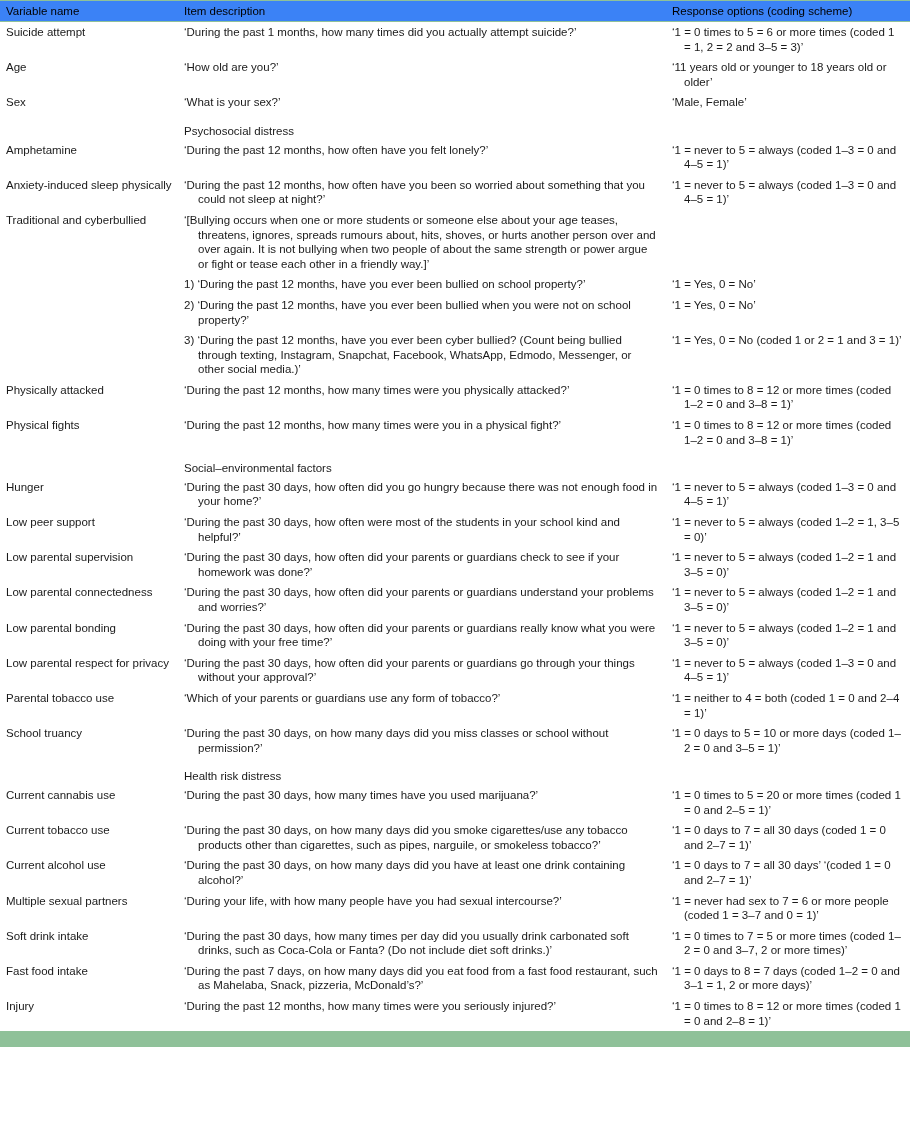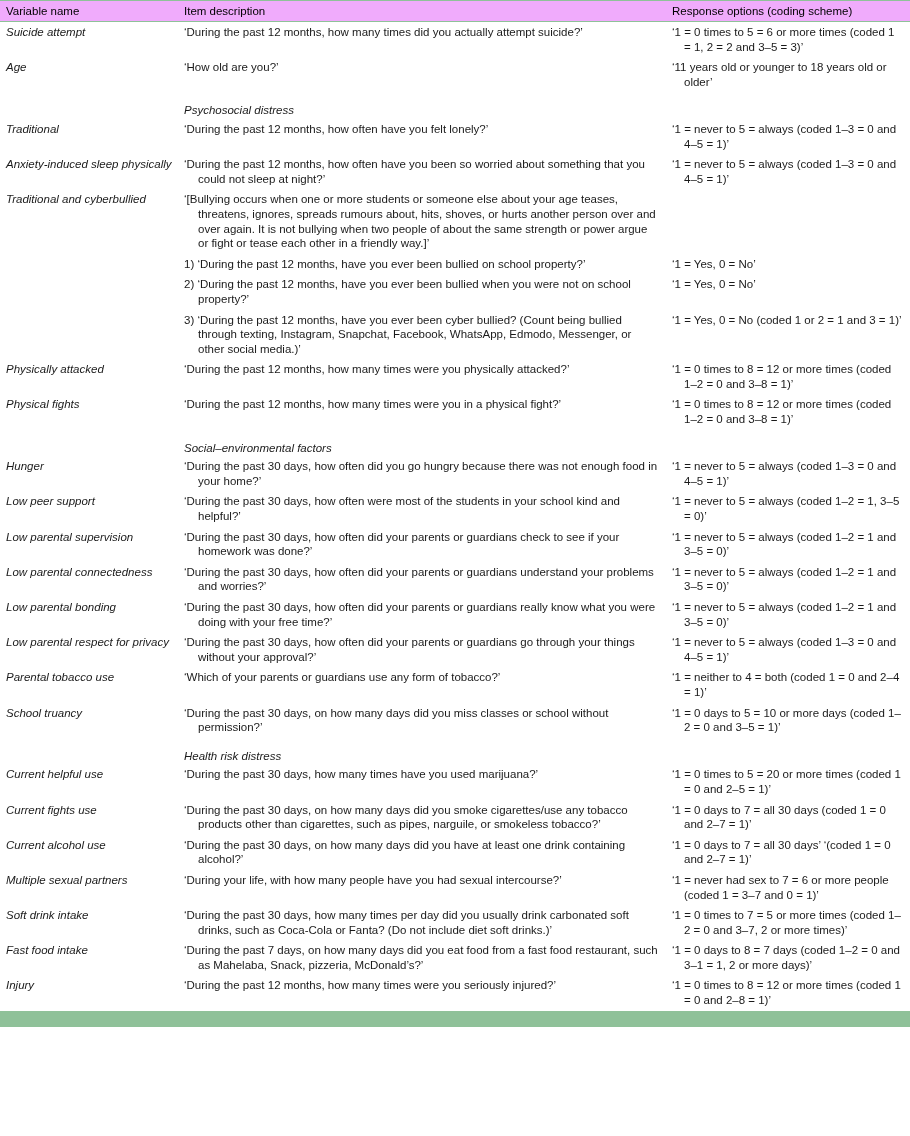"Variable name" table.vartable thead th { background: #f0abfc -> #3b82f6 }
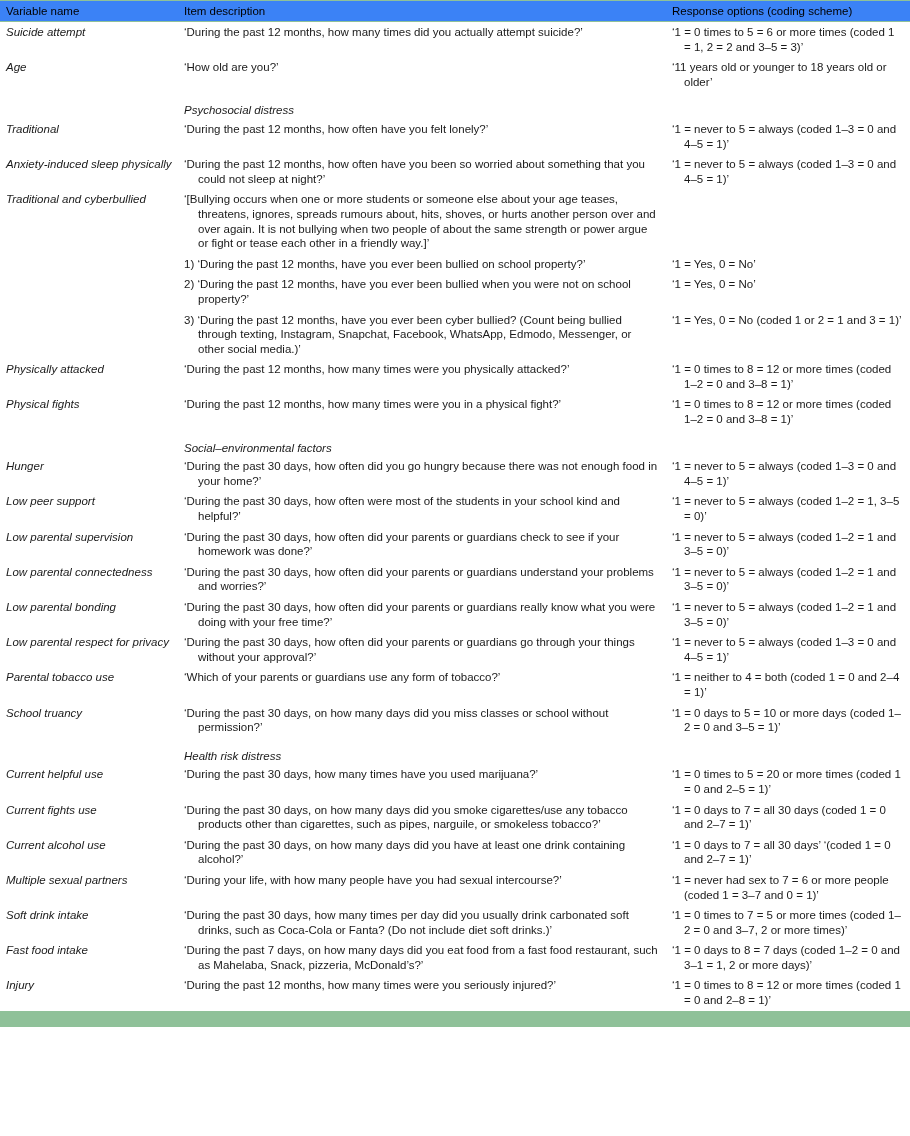"Suicide attempt" td.col-var { font-style: italic -> none }
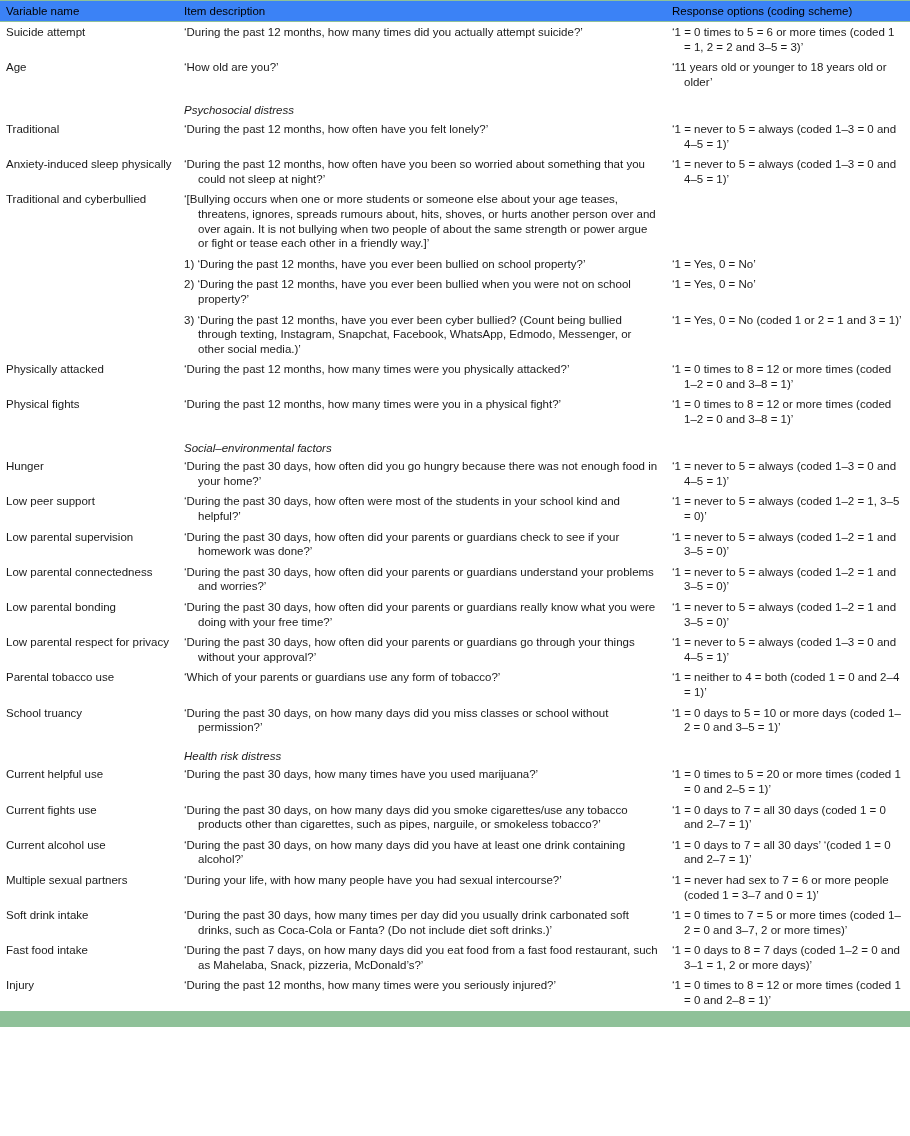"‘During the past 12 months, how many times did" span.hang { text: 12 -> 1 }
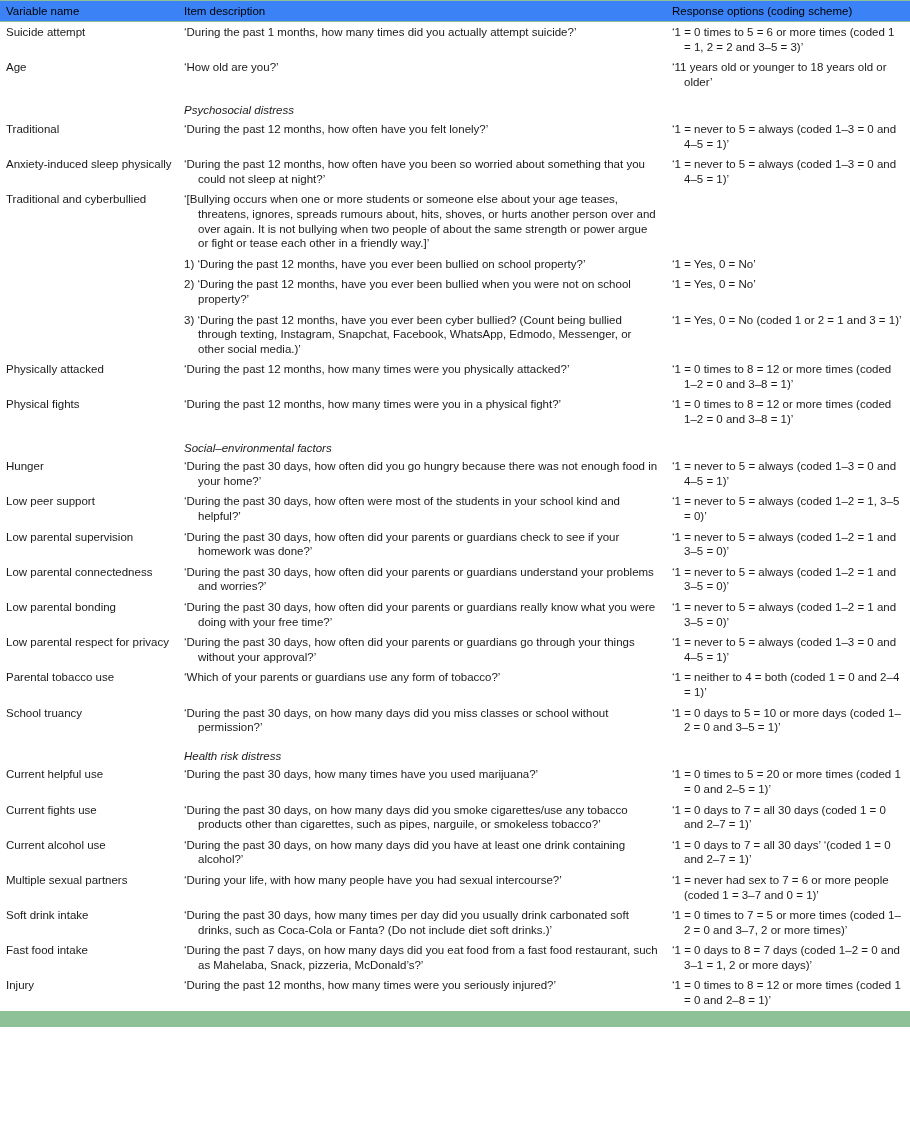"Sex" tr { html: none -> <tr> <td> <span>Sex</span> </td> <td> <span>‘What is your sex?’</span> </td> <td> <span>‘Male, Female’</span> </td> </tr> }
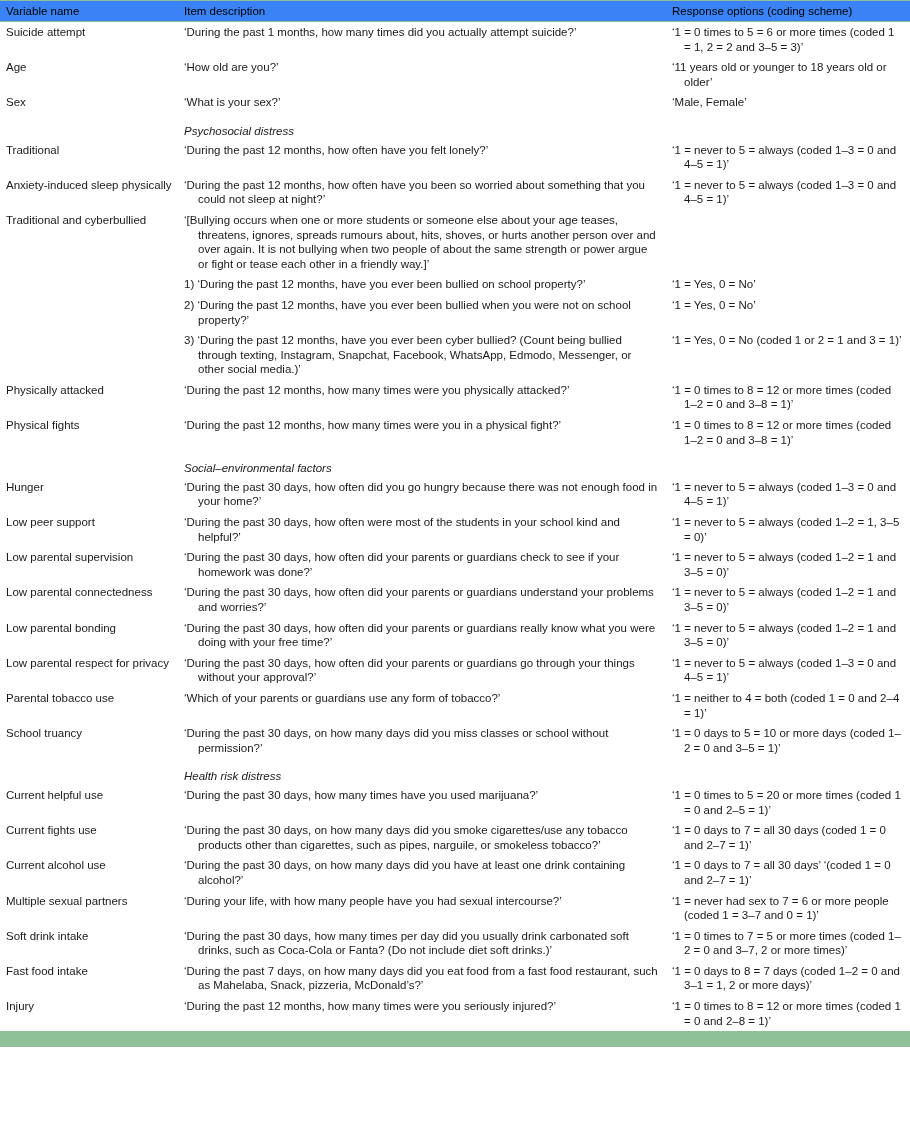"Psychosocial distress" .section-head { font-style: italic -> none }
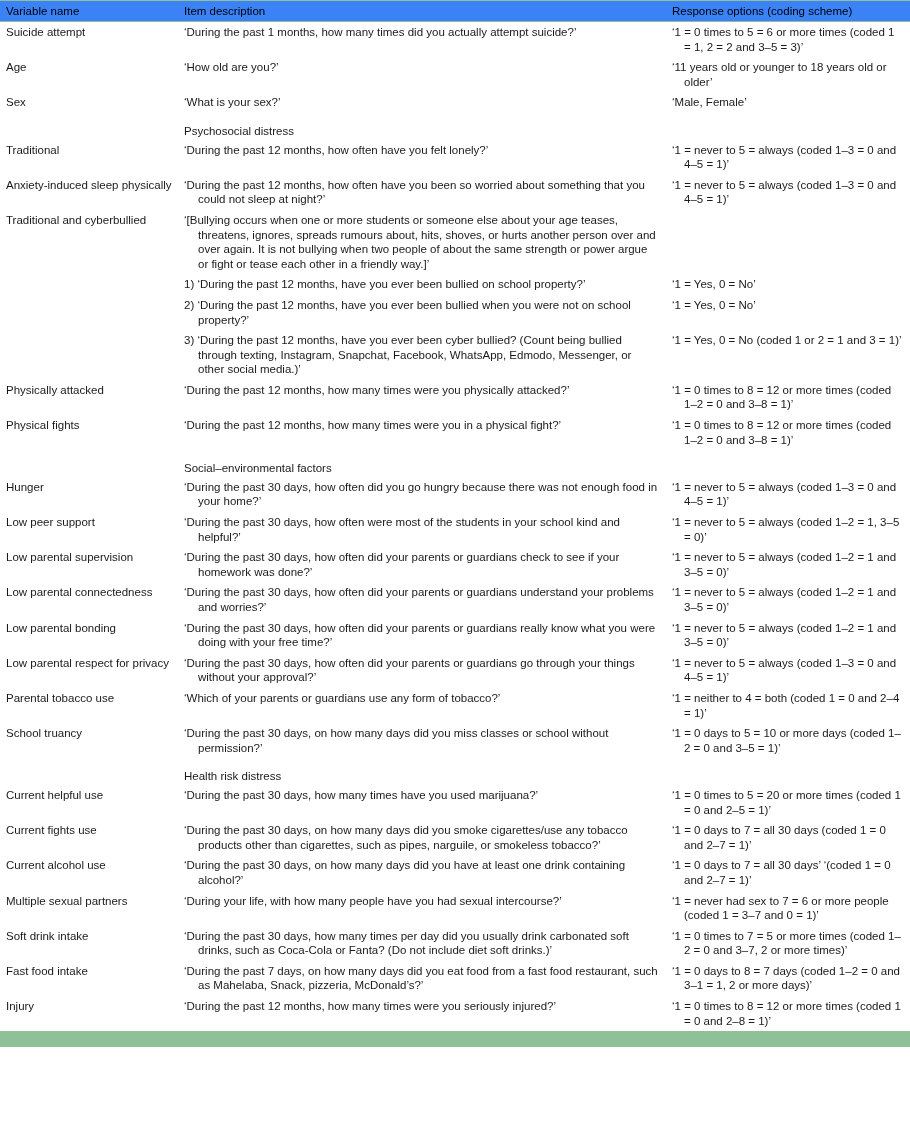"Traditional" span.hang { text: Traditional -> Amphetamine }
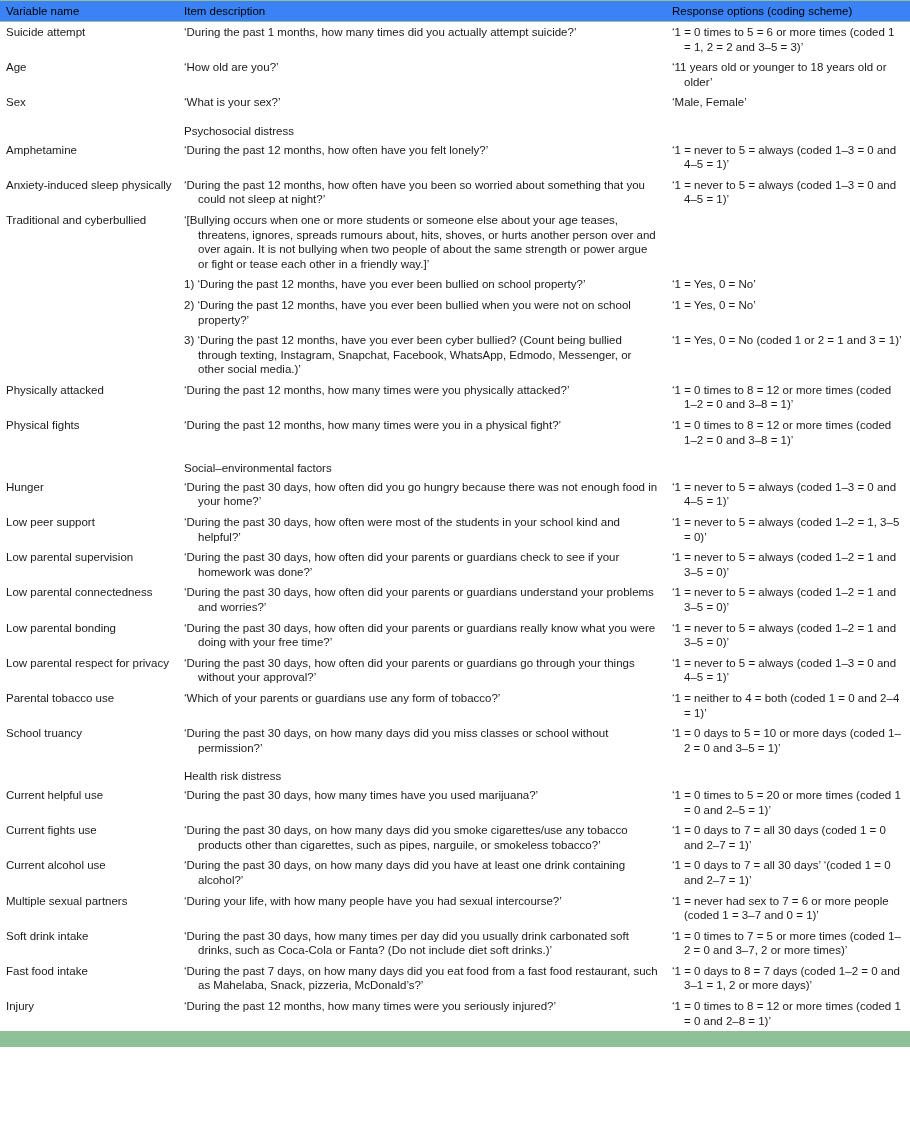"Current helpful use" span.hang { text: helpful -> cannabis }
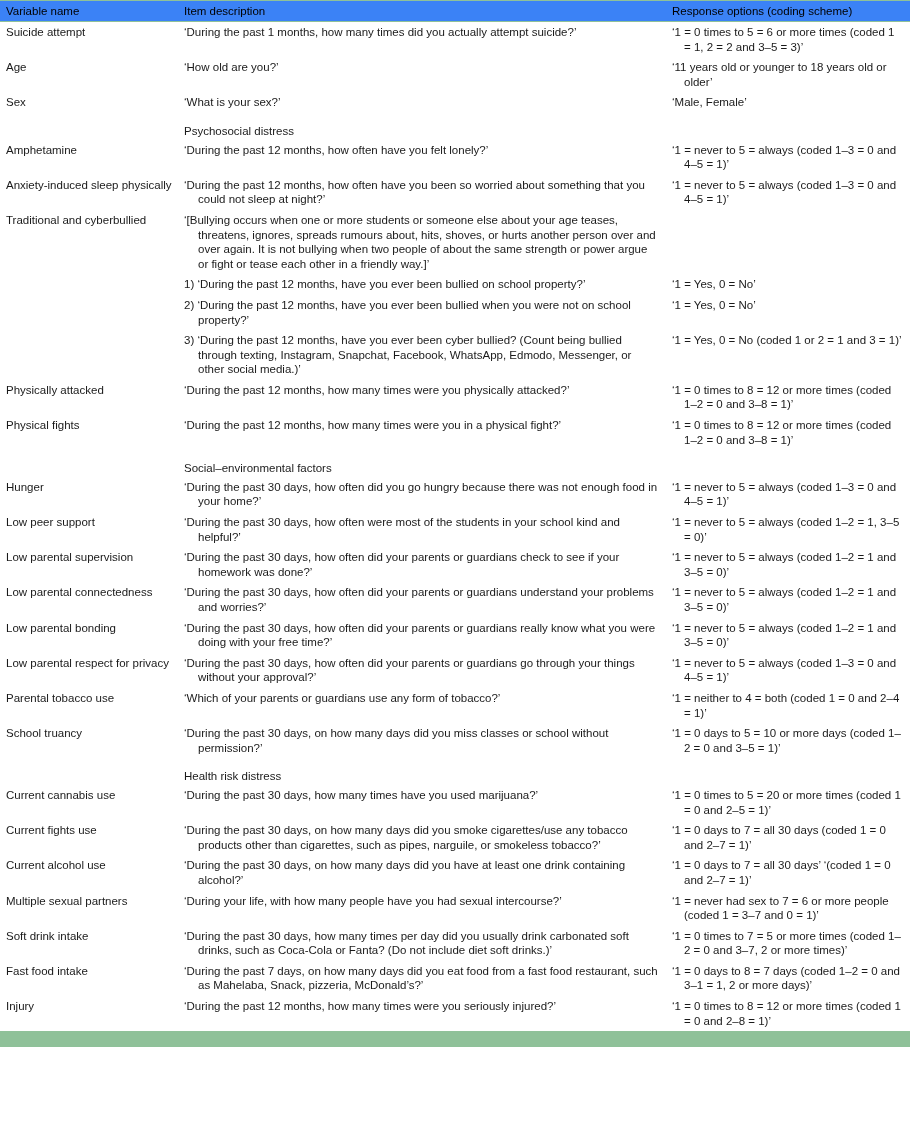"Current fights use" span.hang { text: fights -> tobacco }
